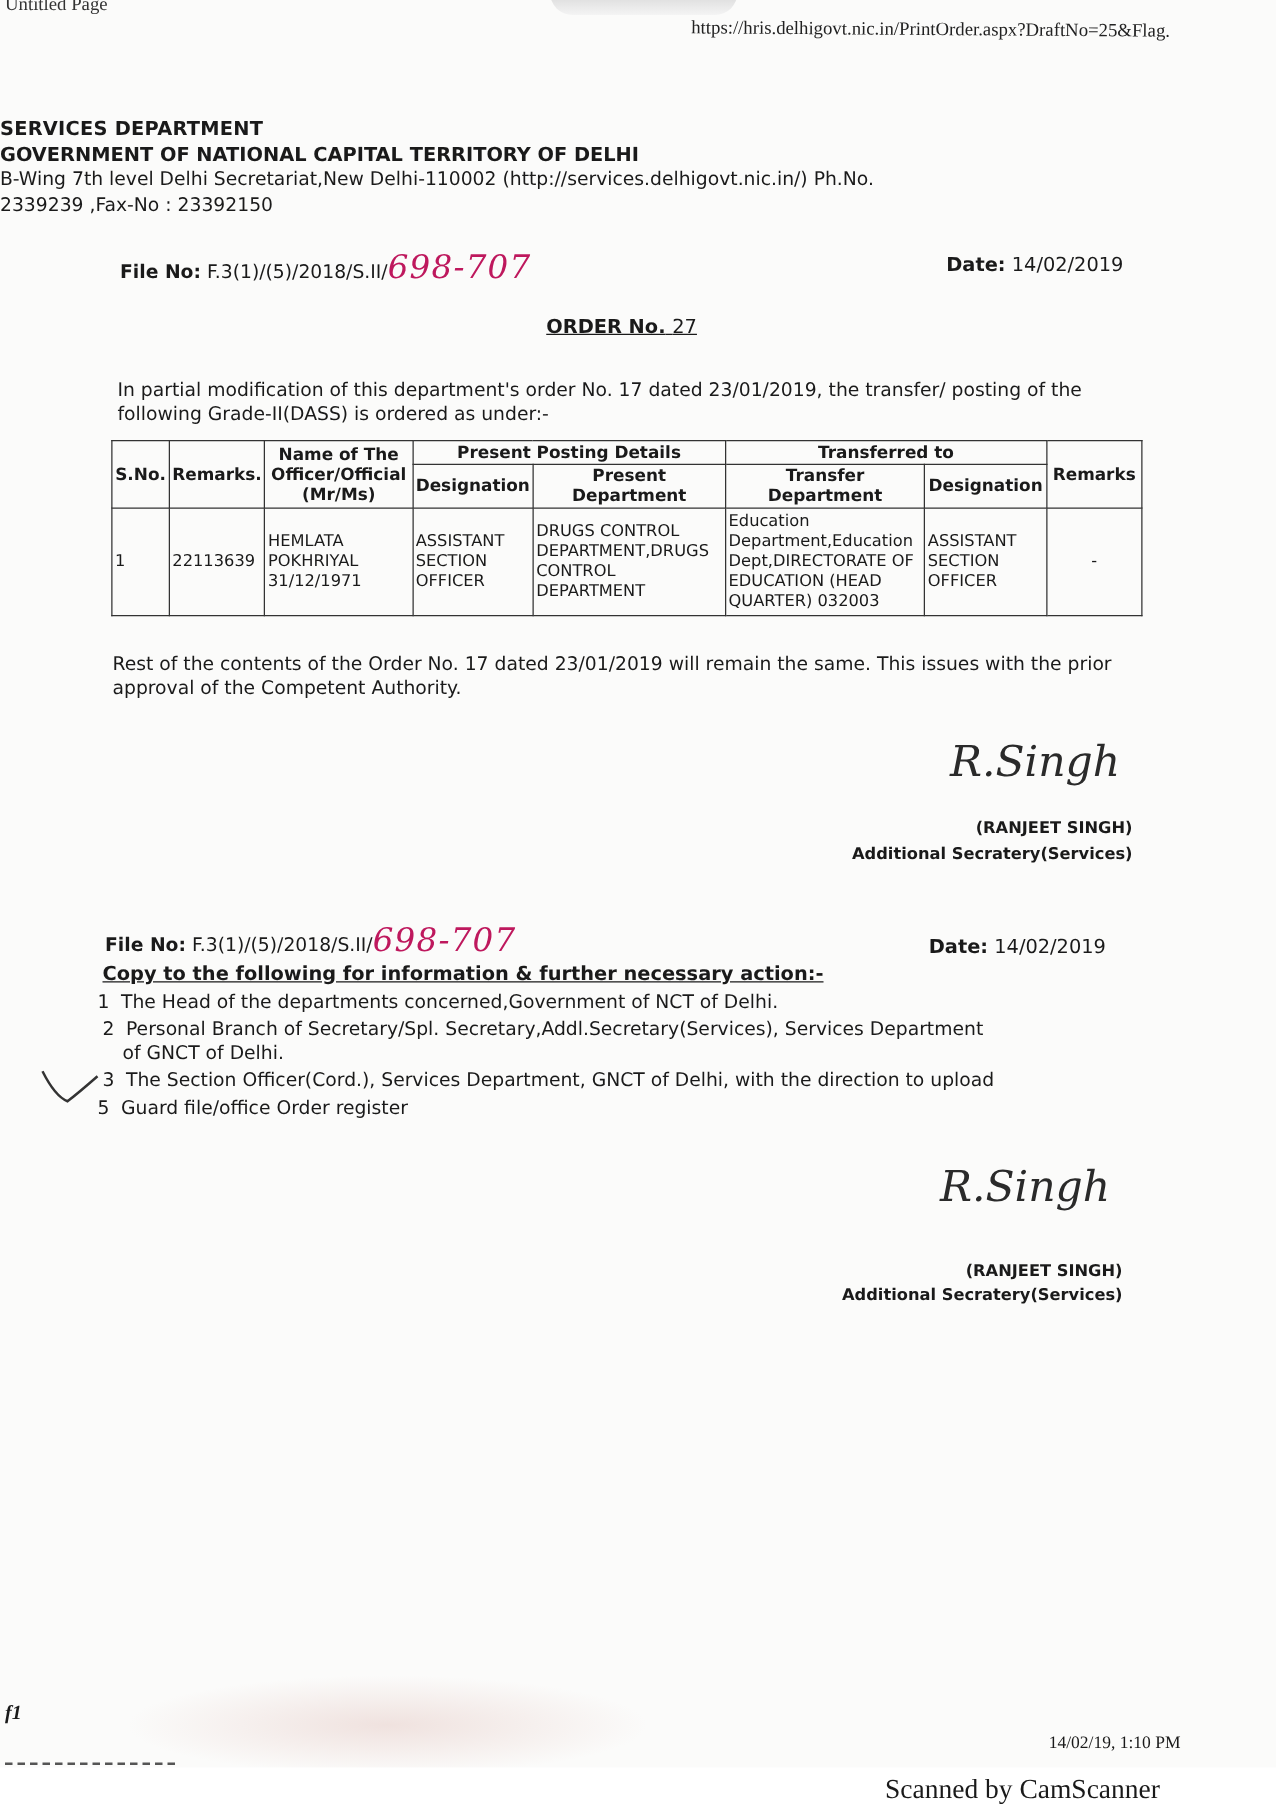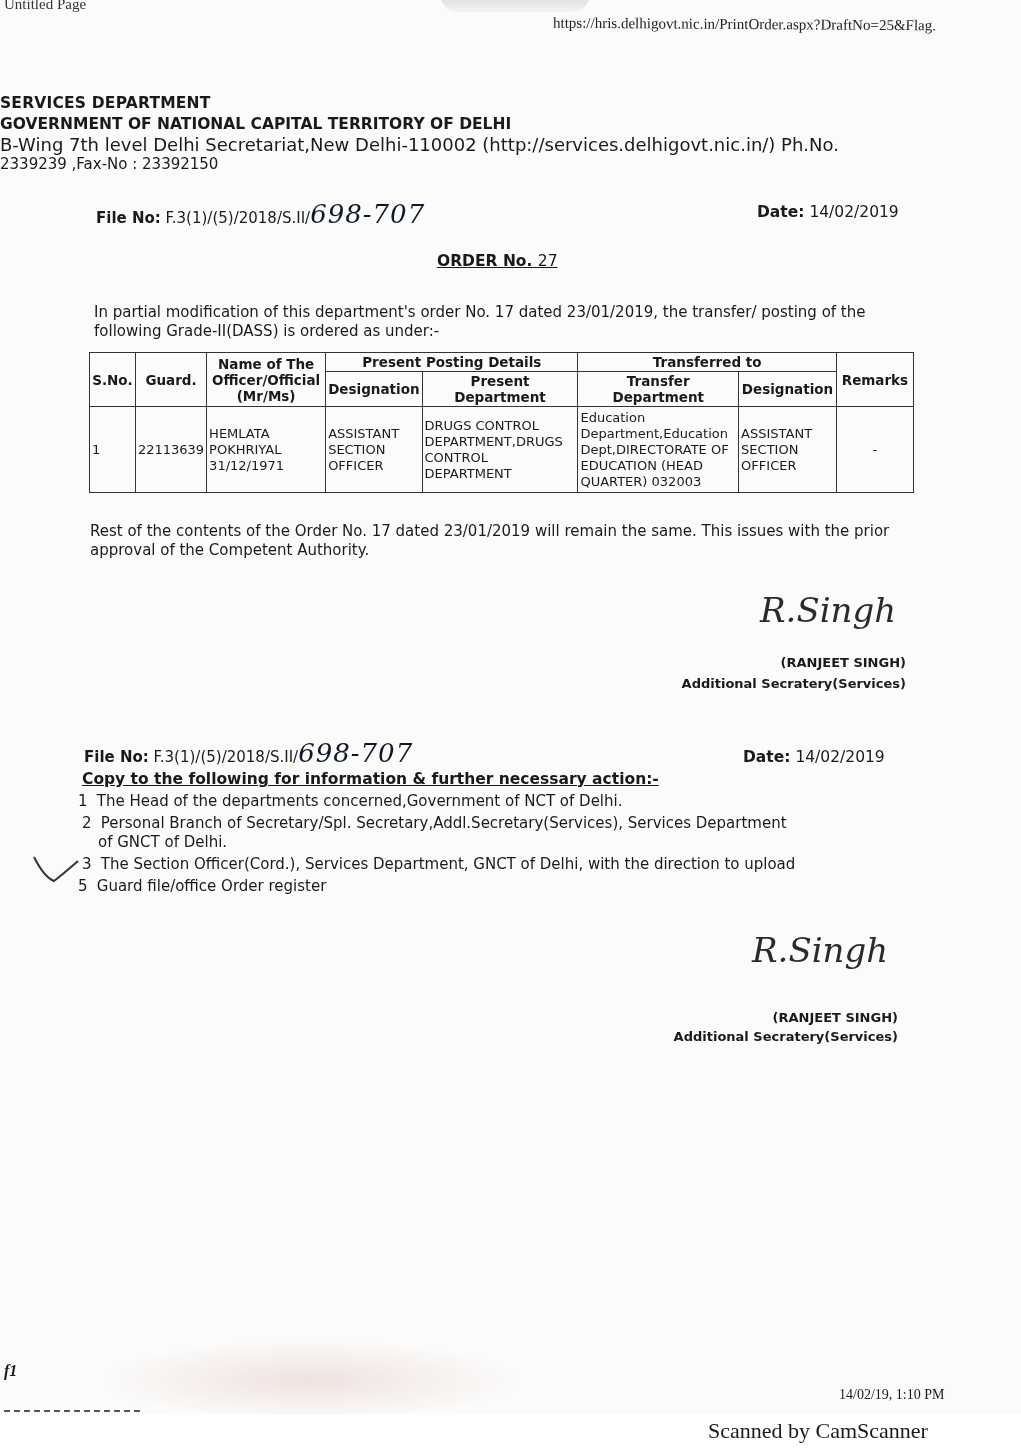"B-Wing 7th level Delhi Secretariat,New" .addr1 { font-size: 18px -> 15px }
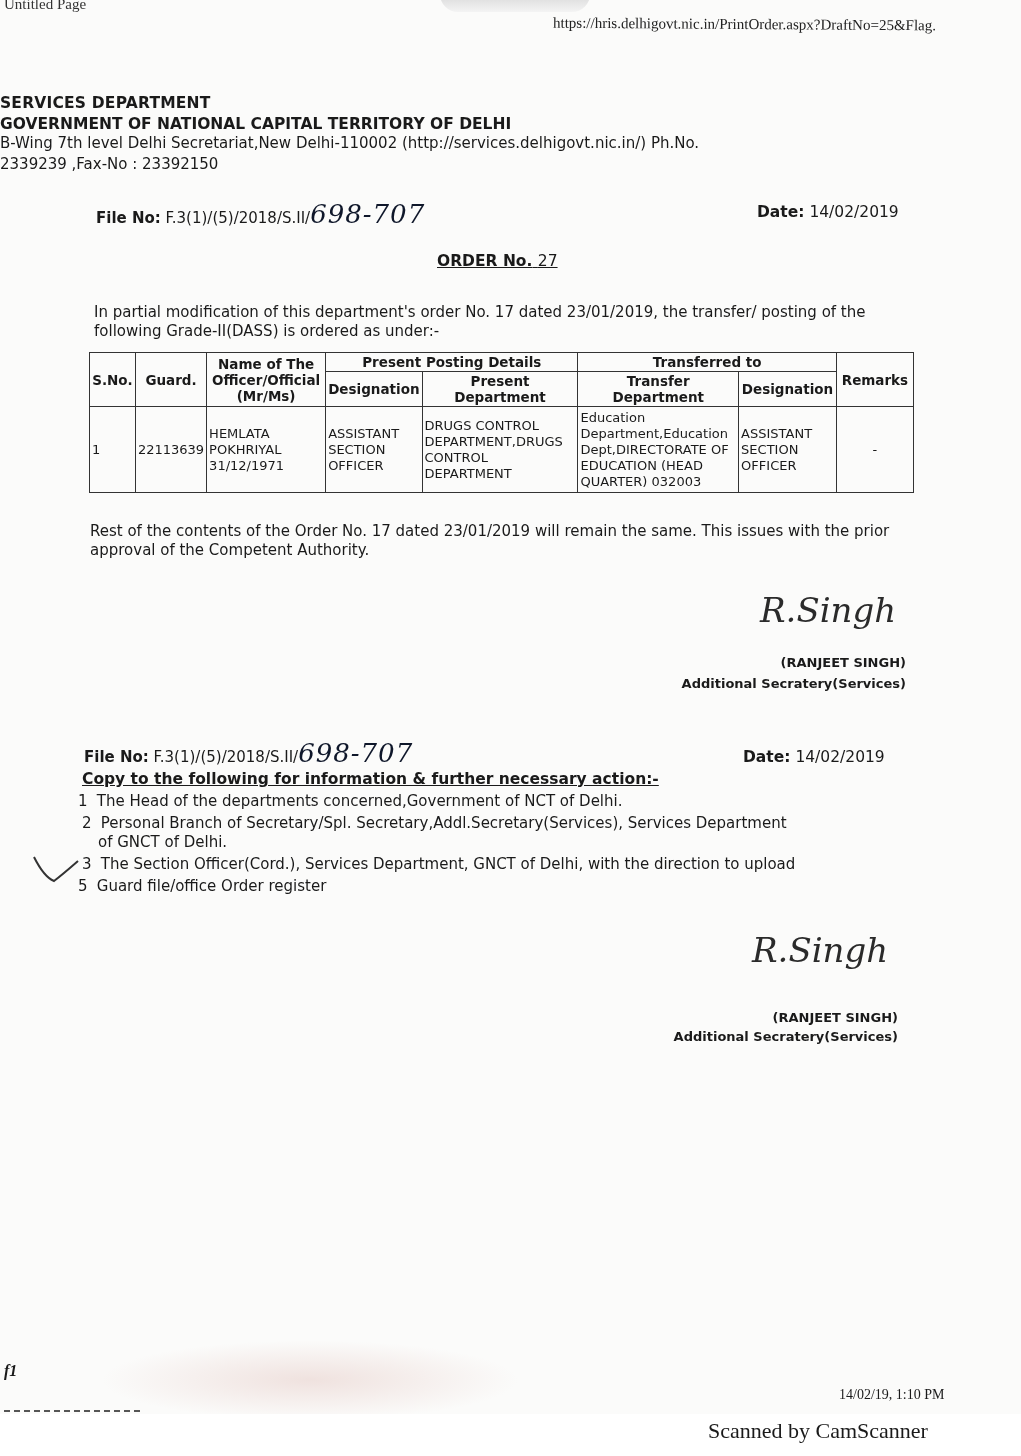"698-707" .hand { color: #0f172a -> #be185d }
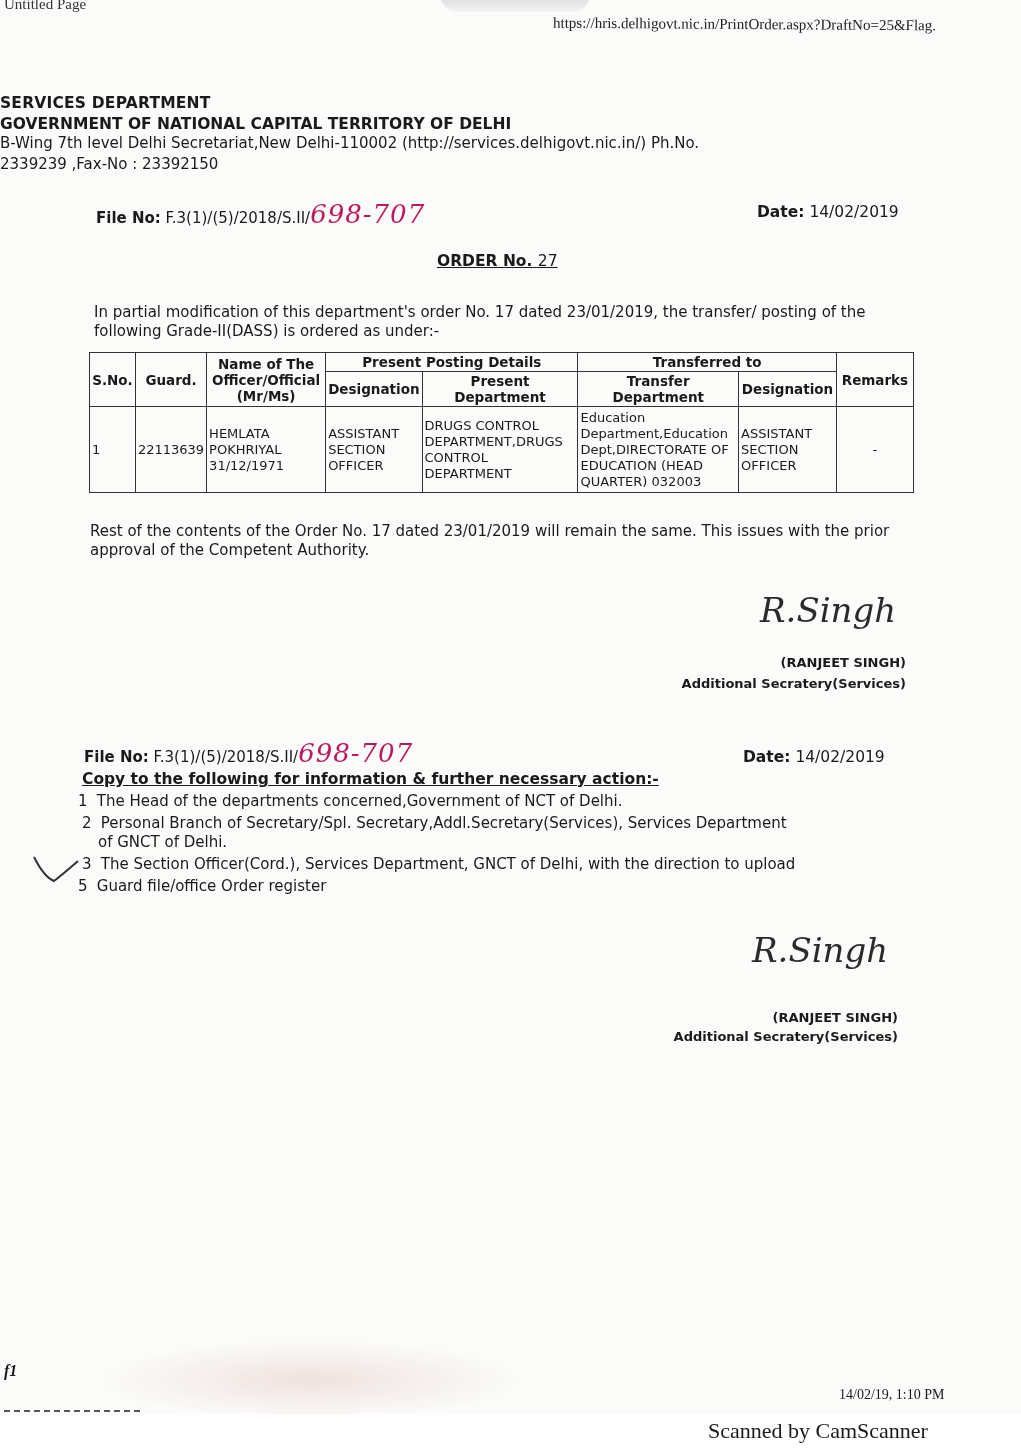"Guard." th { text: Guard -> Remarks }
